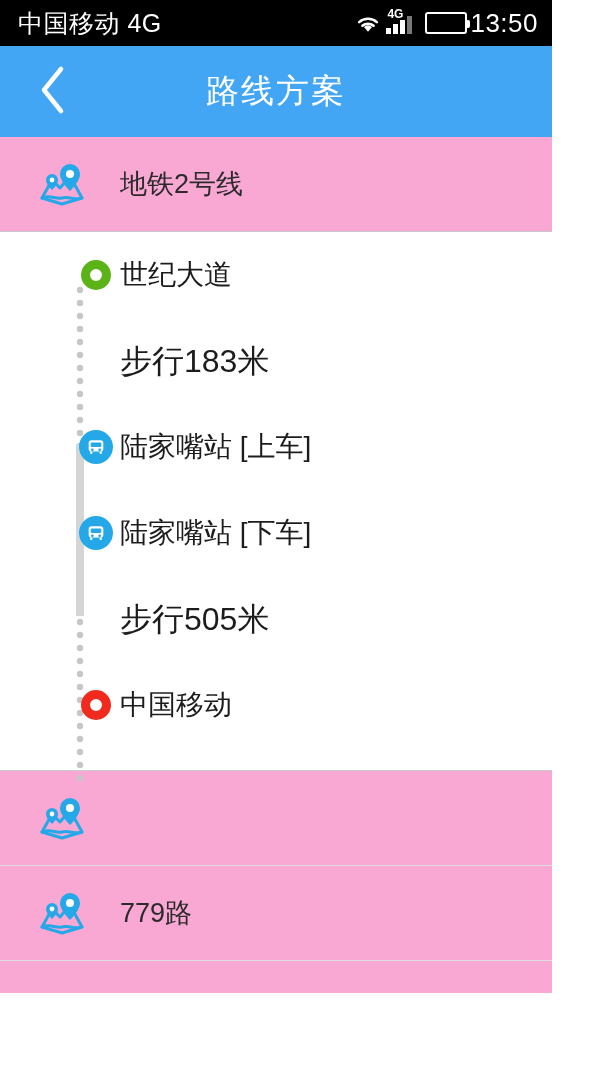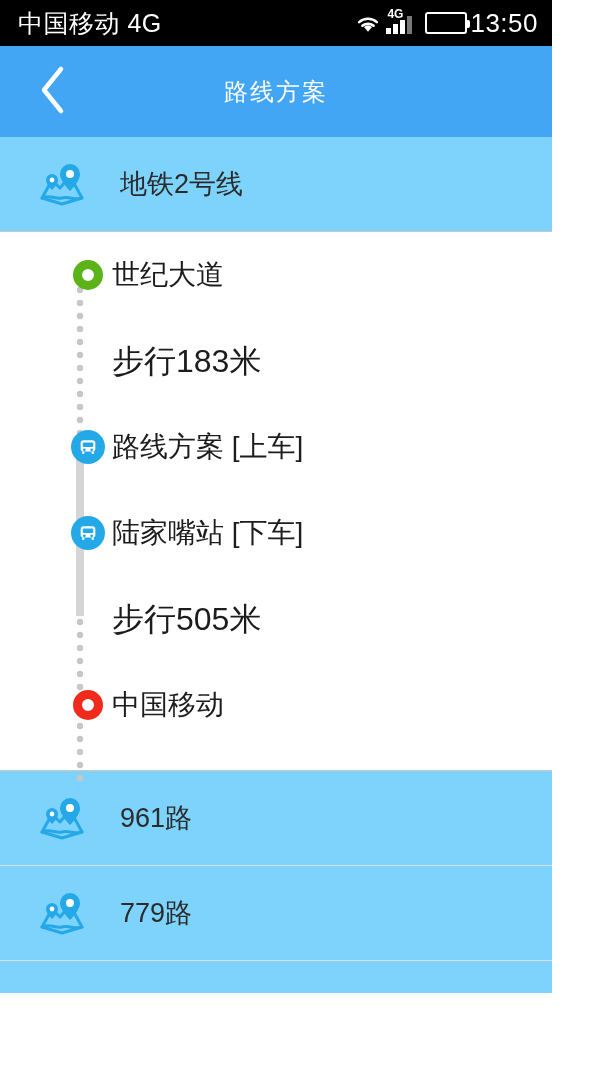"路线方案" .appbar-title { font-size: 24px -> 33px }
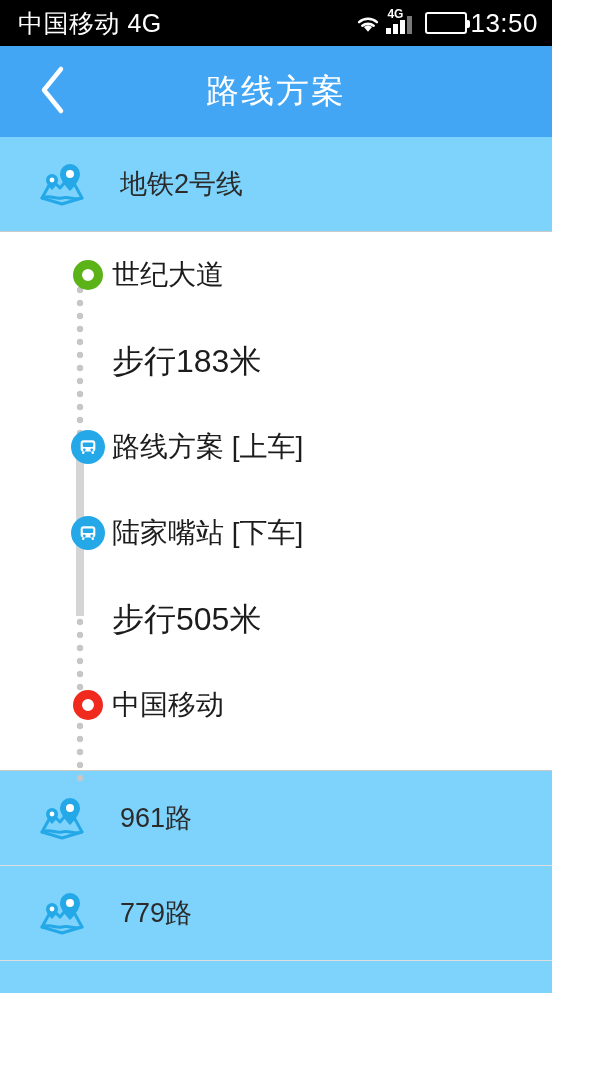"地铁2号线" .route-row { background: #7dd3fc -> #f9a8d4 }
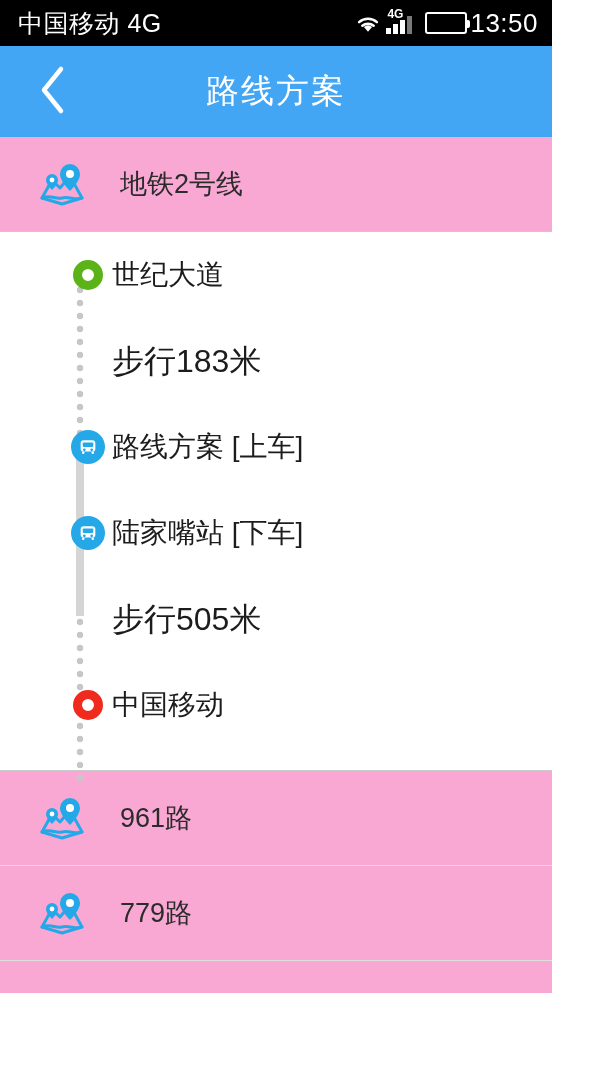"世纪大道" .detail { padding: 0 0 22px 8px -> 0 0 22px 16px }
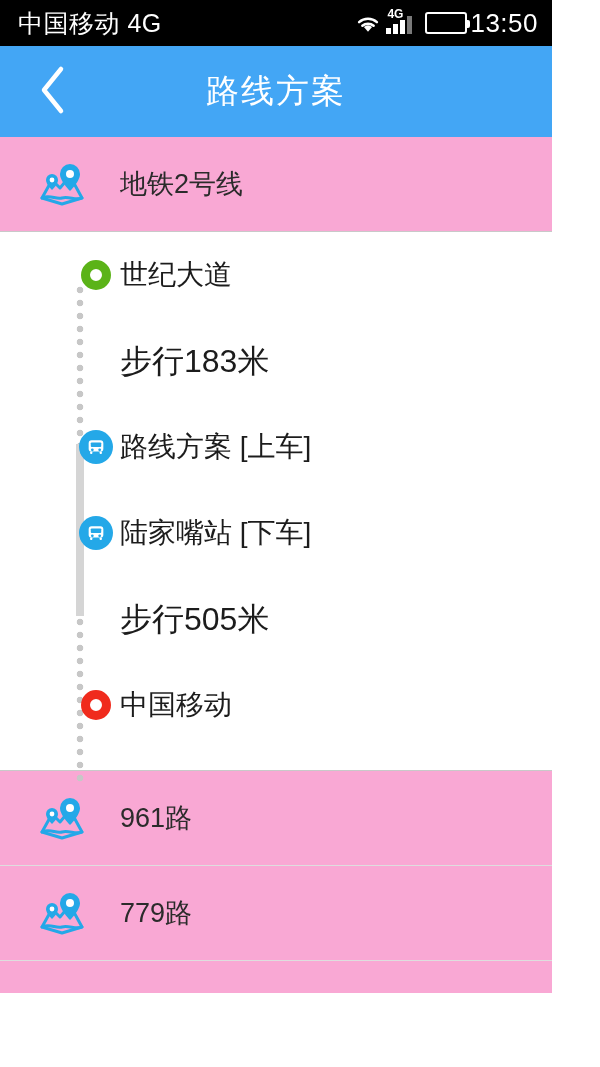"路线方案 [上车]" span.txt { text: 路线方案 -> 陆家嘴站 }
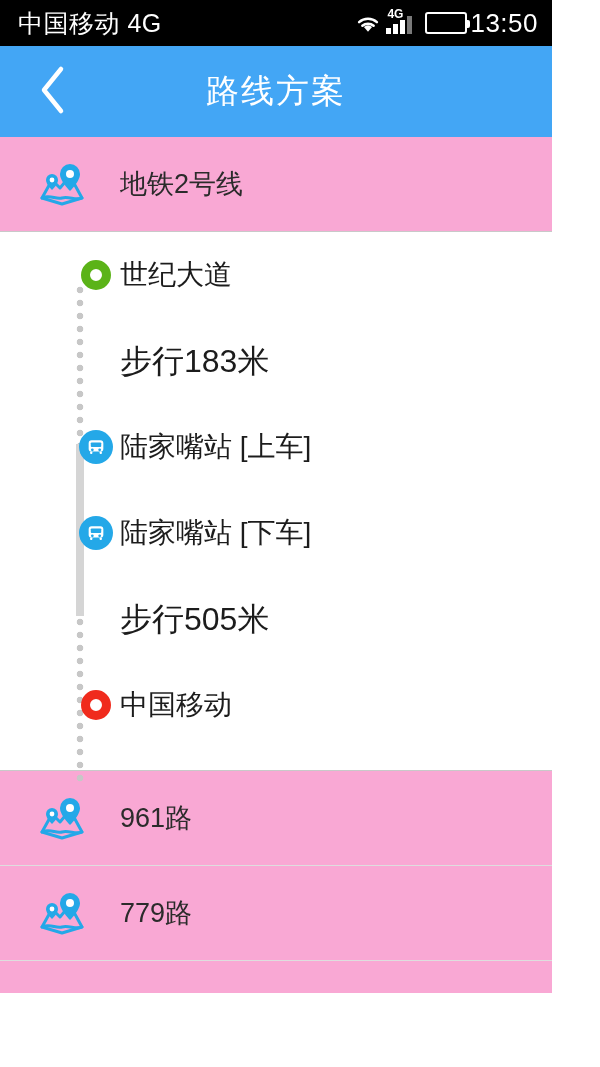"961路" span.route-label { html: <span>961路</span> -> none }
